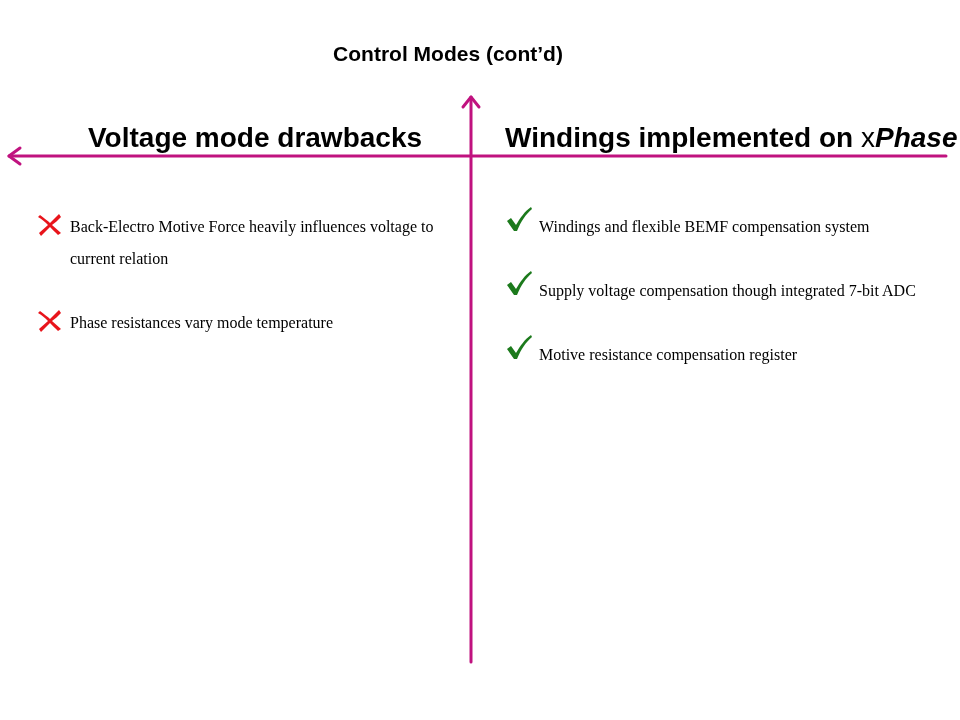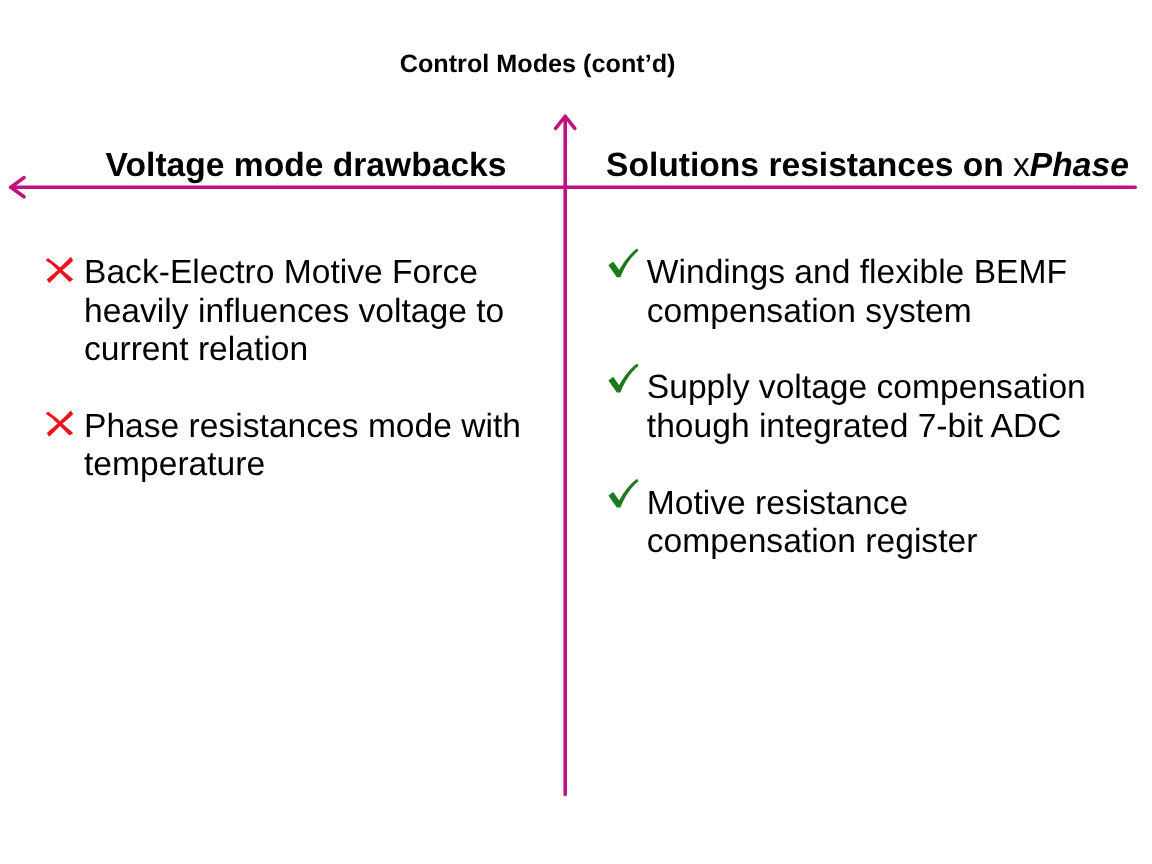"Solutions resistances on" span { text: Solutions resistances -> Windings implemented }
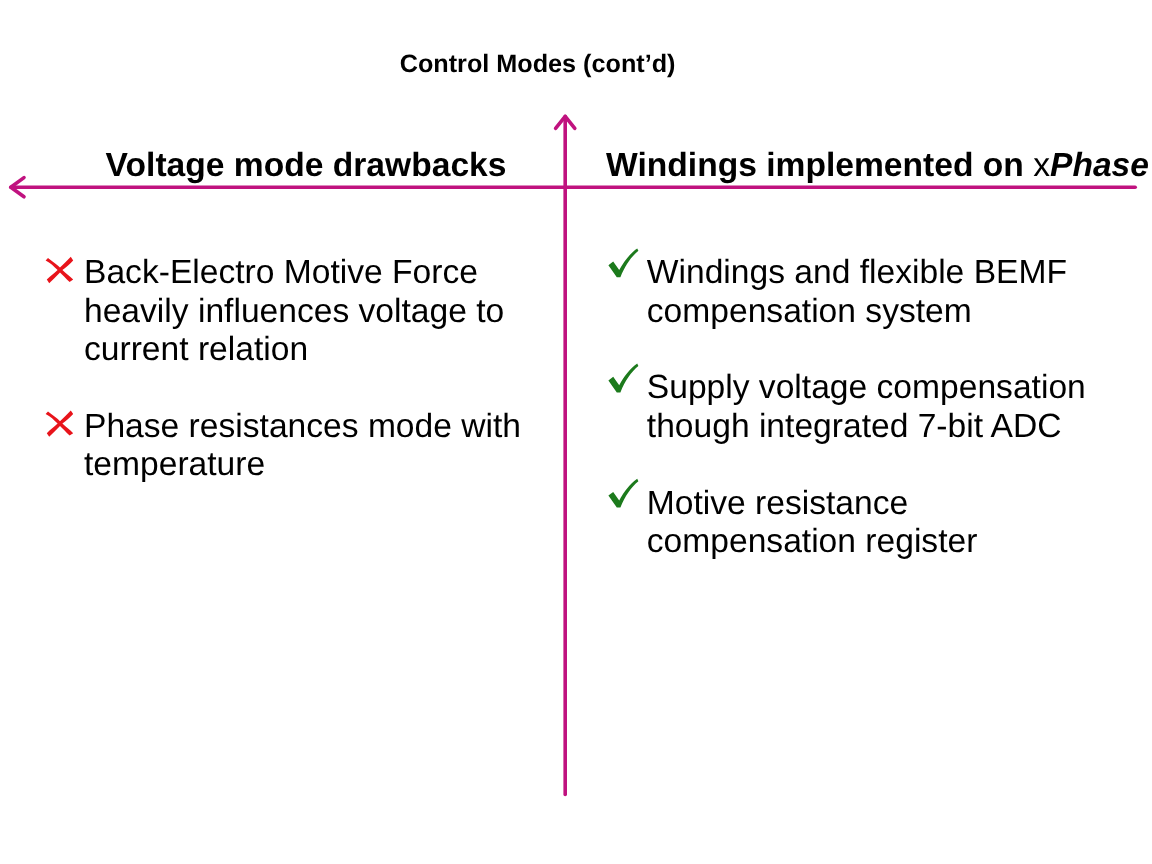"Back-Electro Motive Force heavily" .item { font-family: none -> Liberation Serif, serif; font-size: 28px -> 16px }
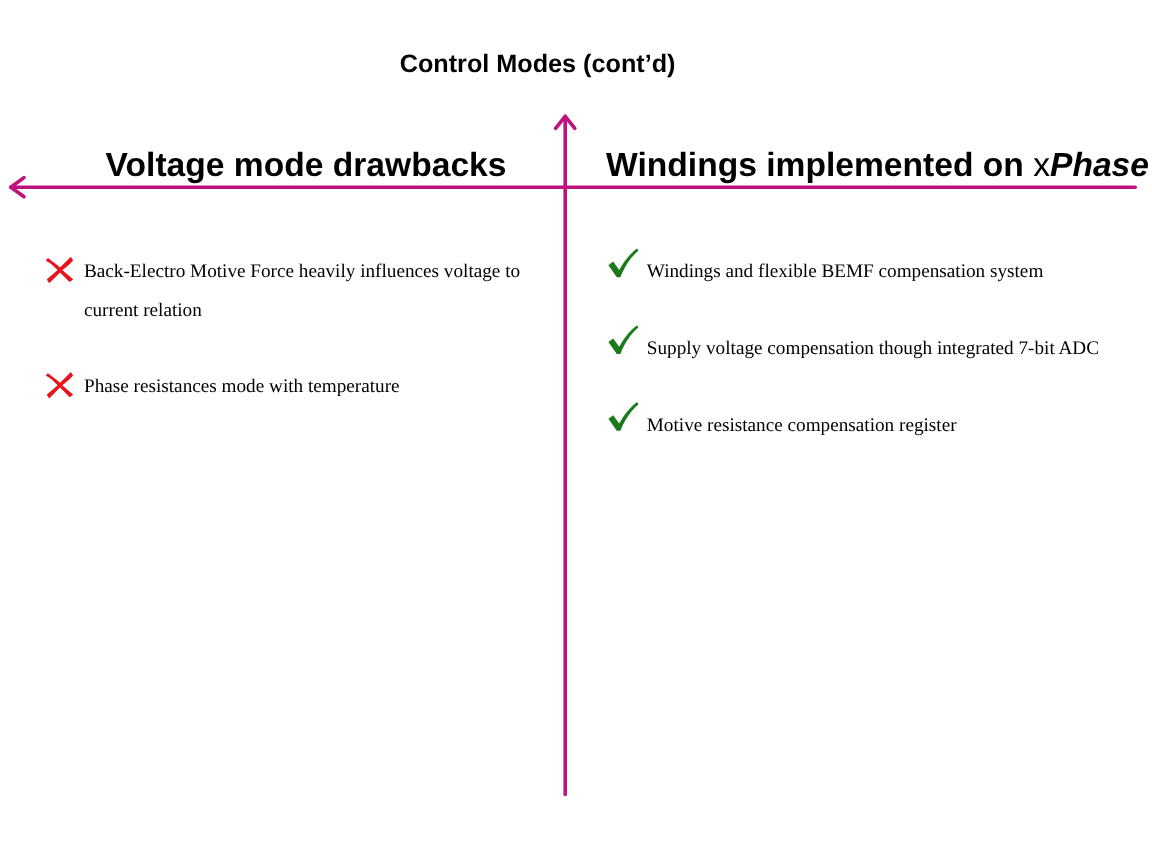"Phase resistances mode with temperature" span { text: mode with -> vary mode }
